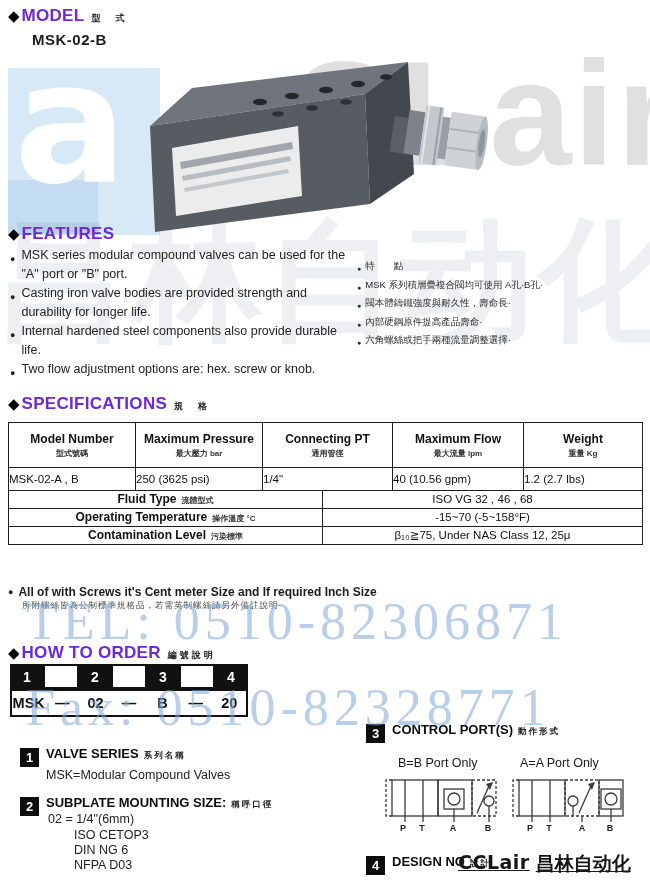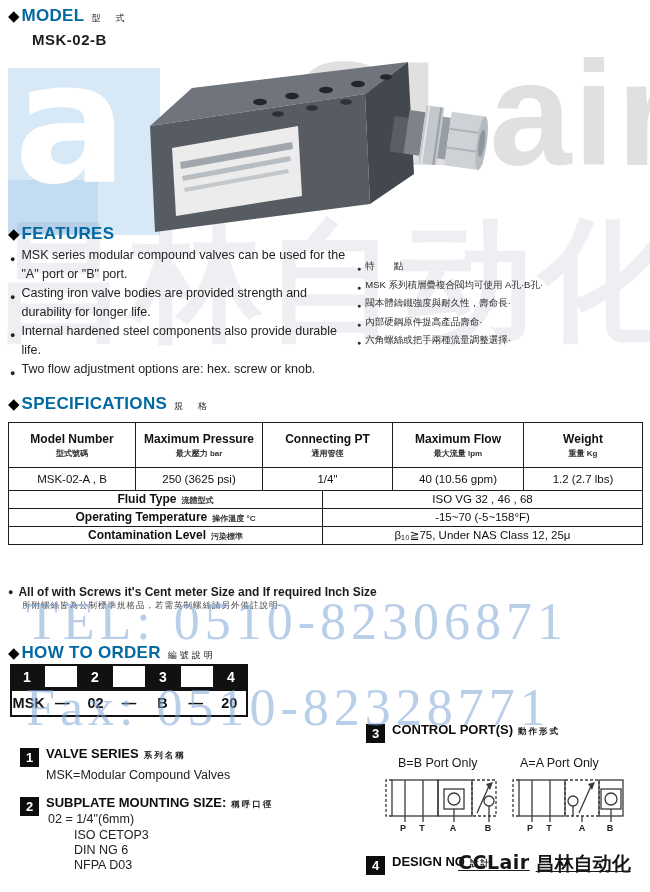"MODEL" .h-en { color: #0369a1 -> #6d28d9 }
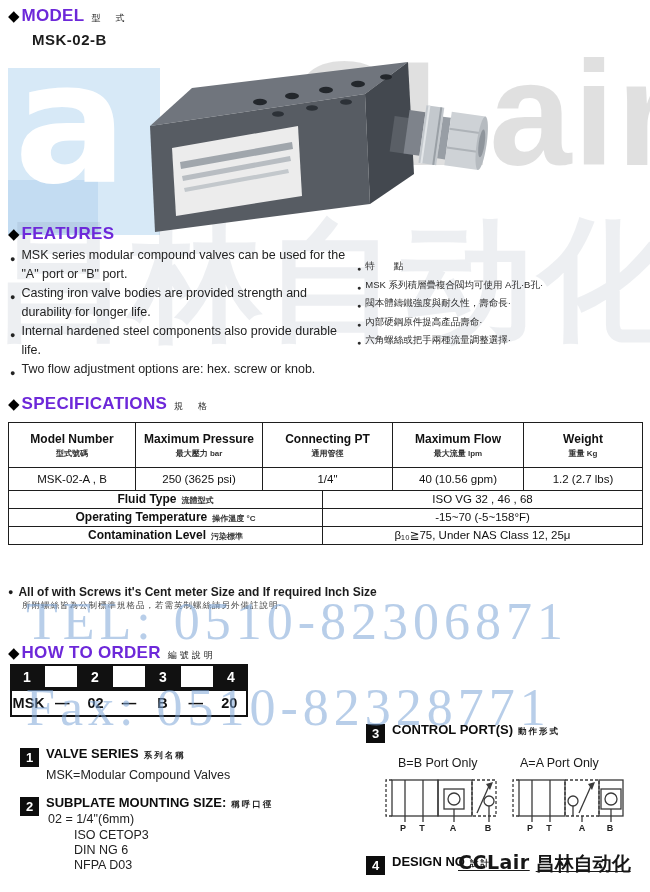"型 式" .h-cn { font-weight: normal -> bold }
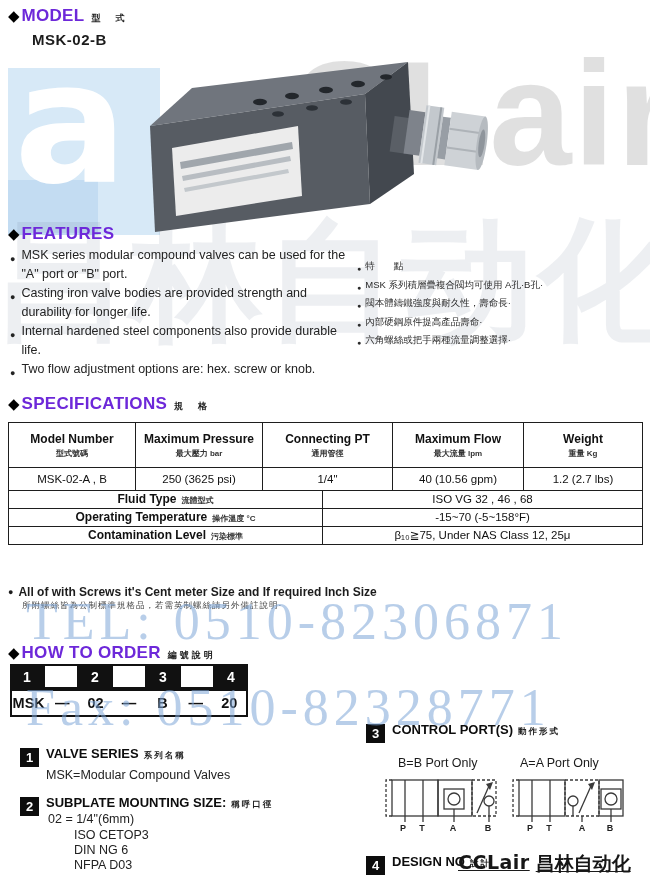"MSK-02-A , B" .spec-top td { text-align: center -> left }
